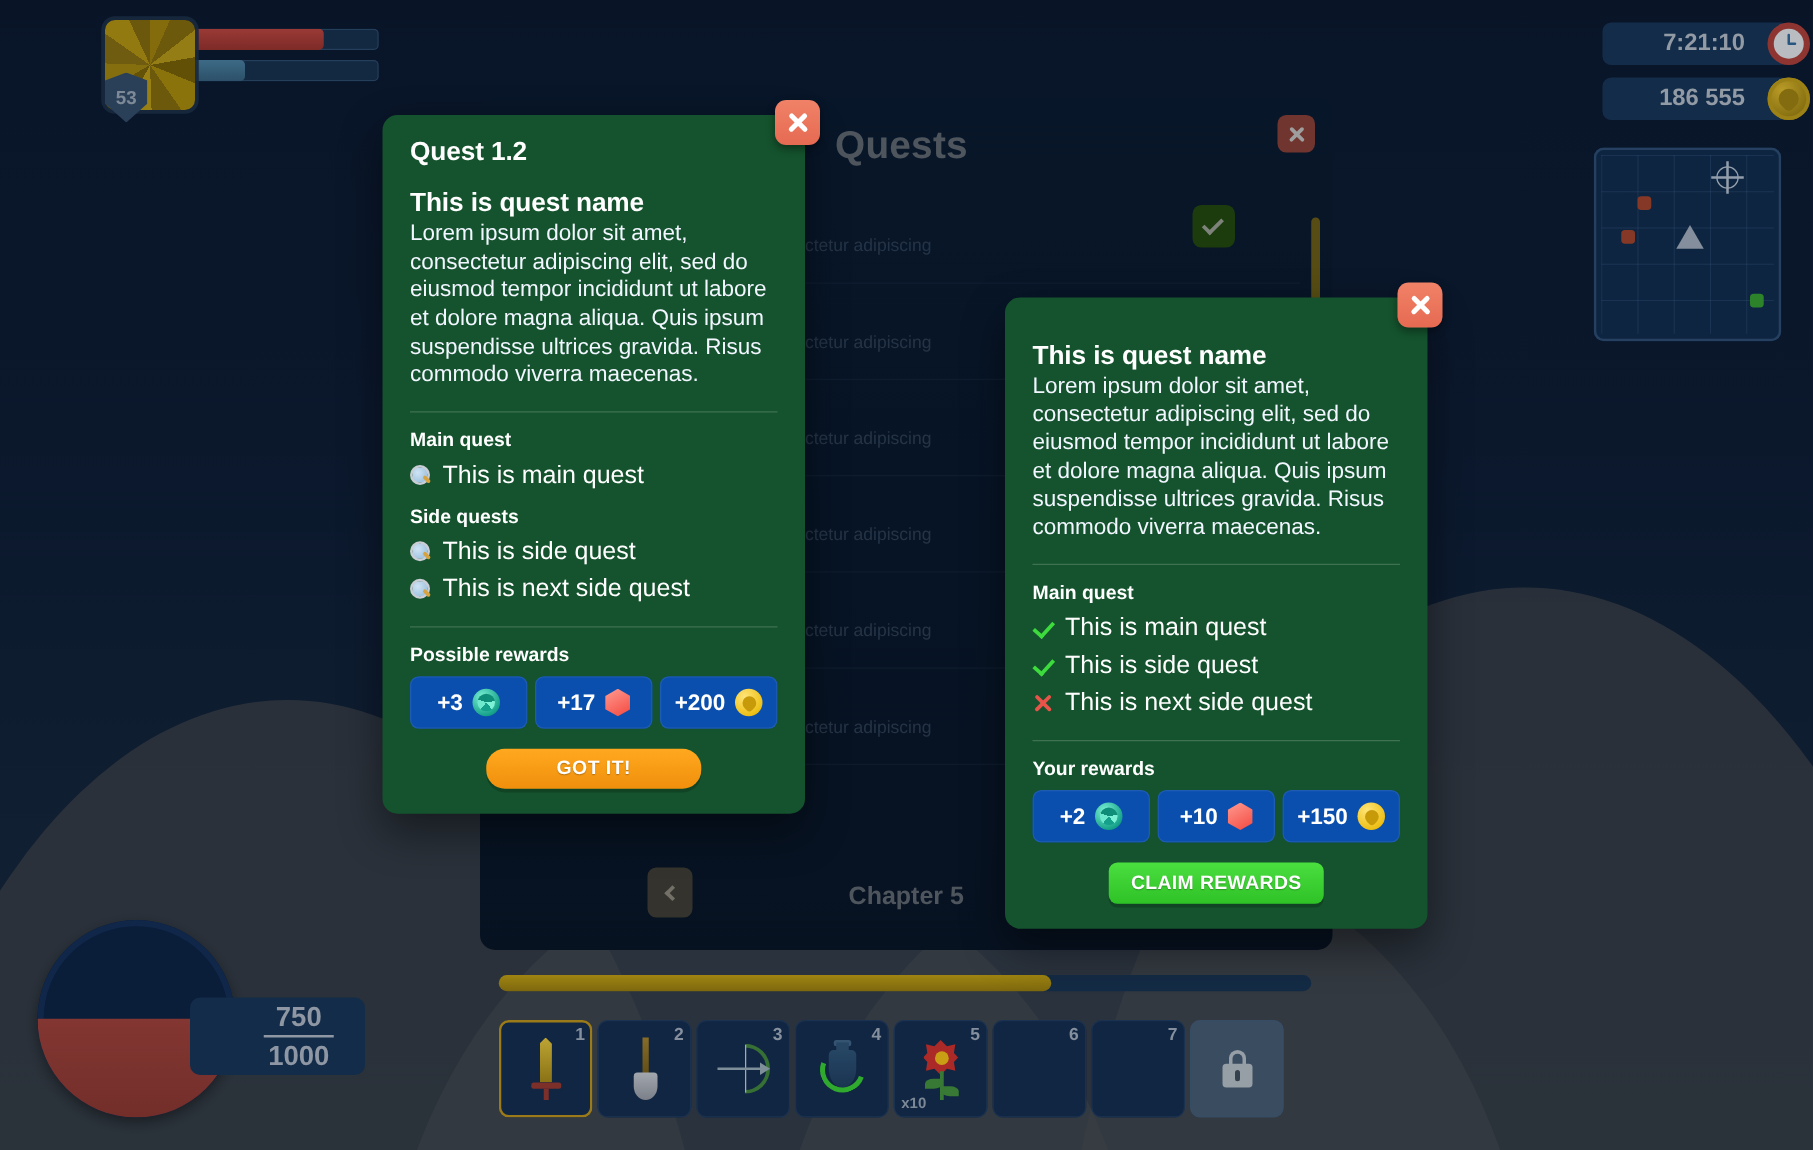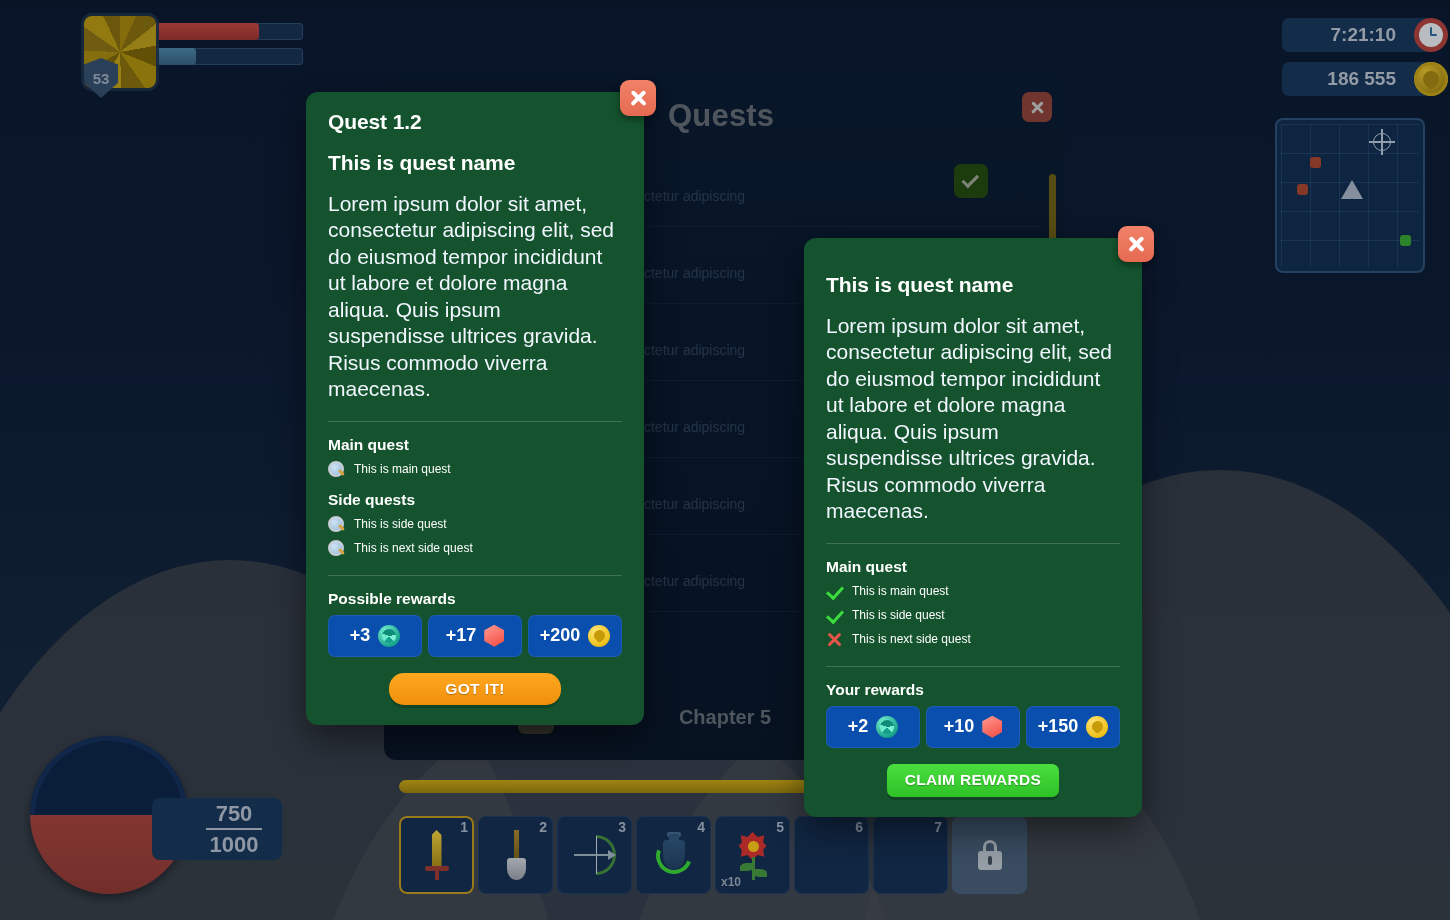"Lorem ipsum dolor sit amet, consectetur adipiscing elit," .dlg-body { font-size: 21px -> 18px; margin-top: 16px -> 0 }
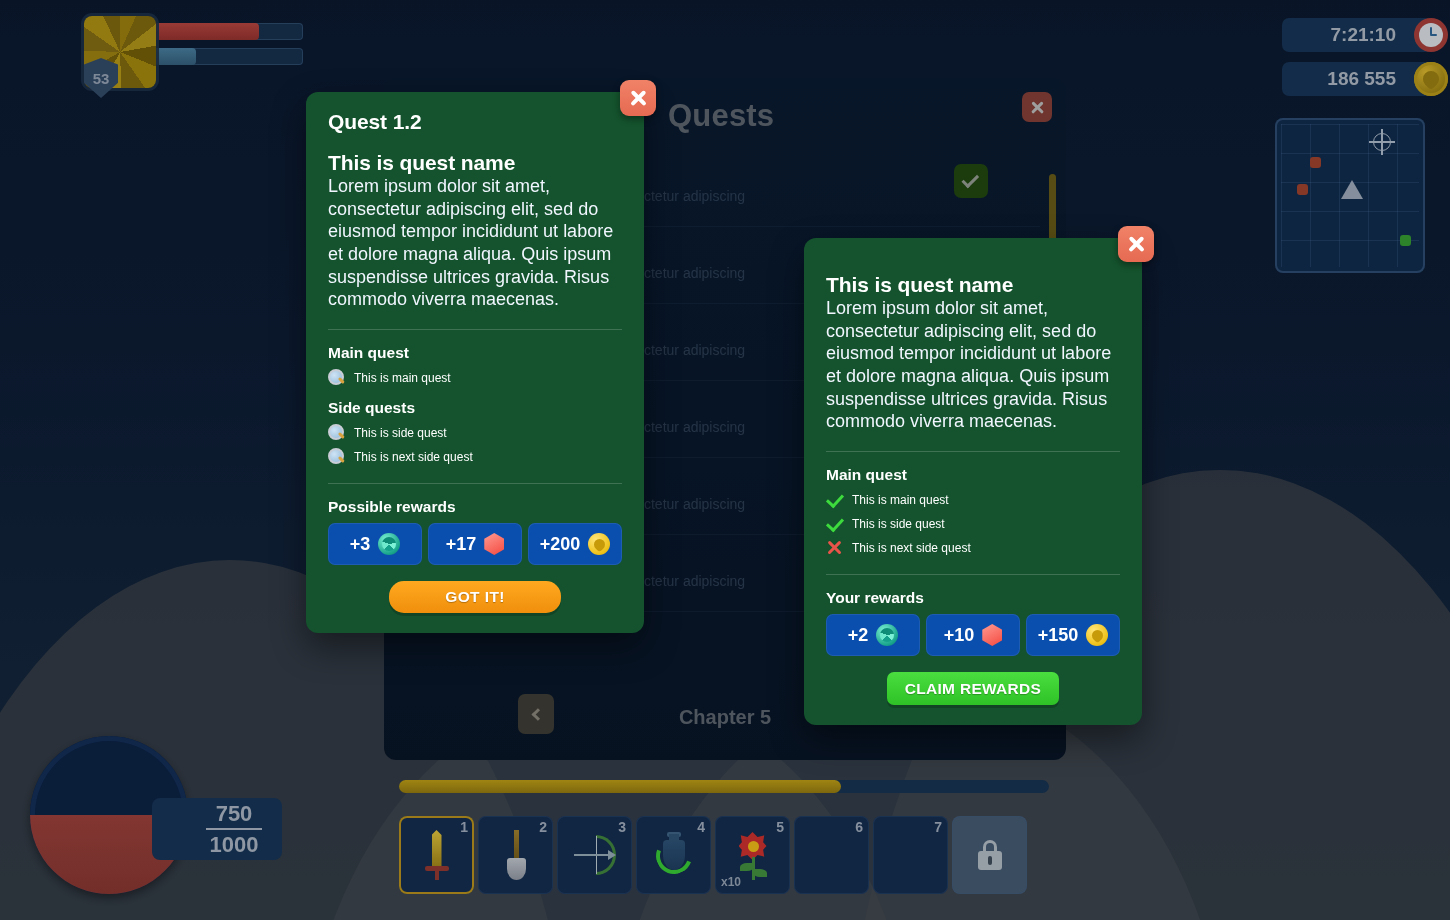"This is main quest" .task { font-size: 12px -> 20px }
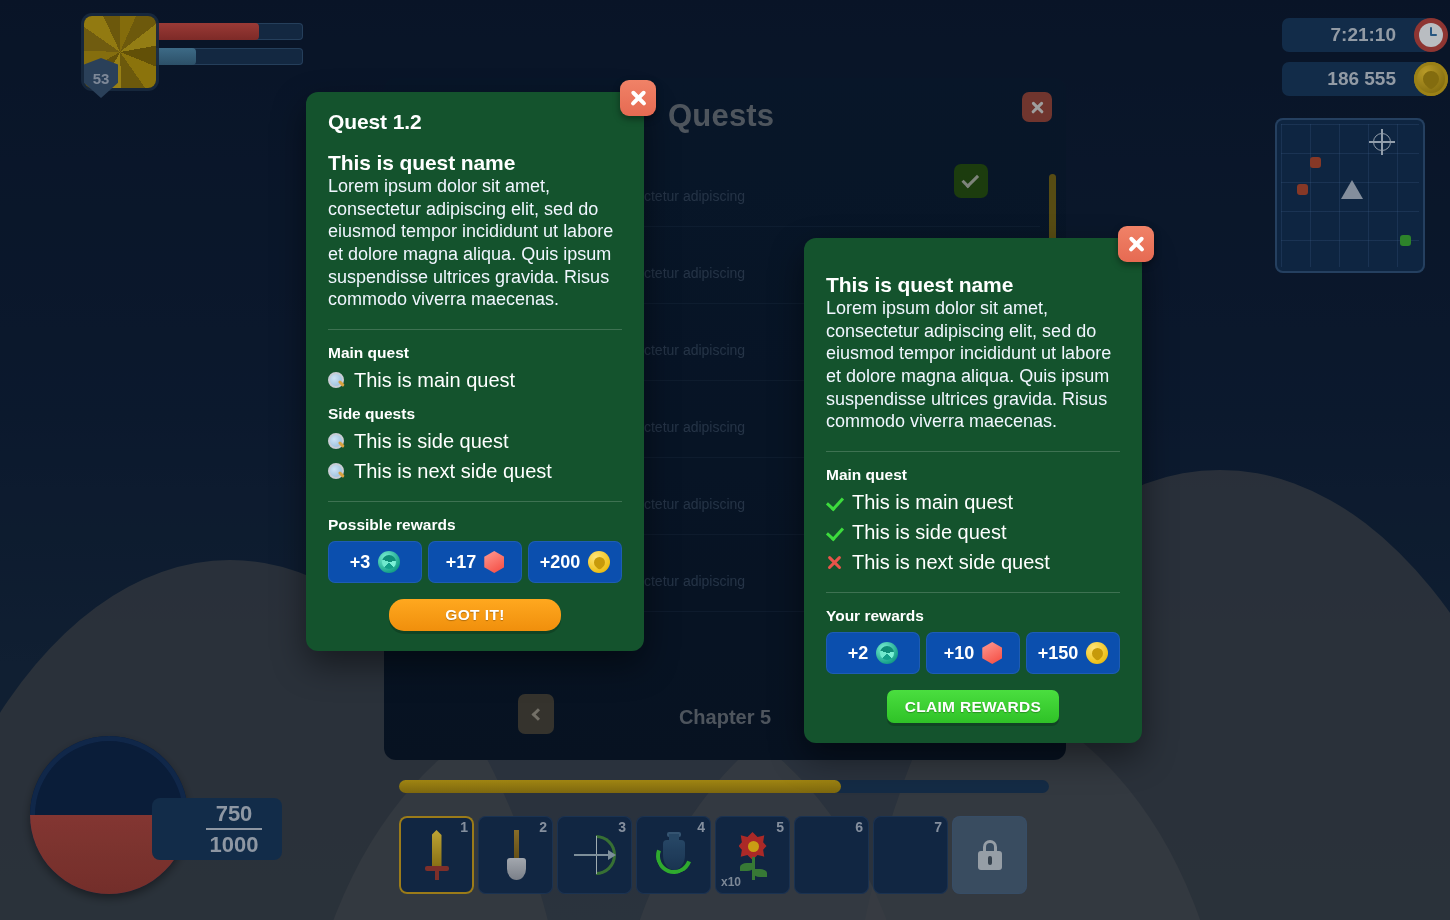"750" #hud-health .orb-label { width: 130px -> 140px }
